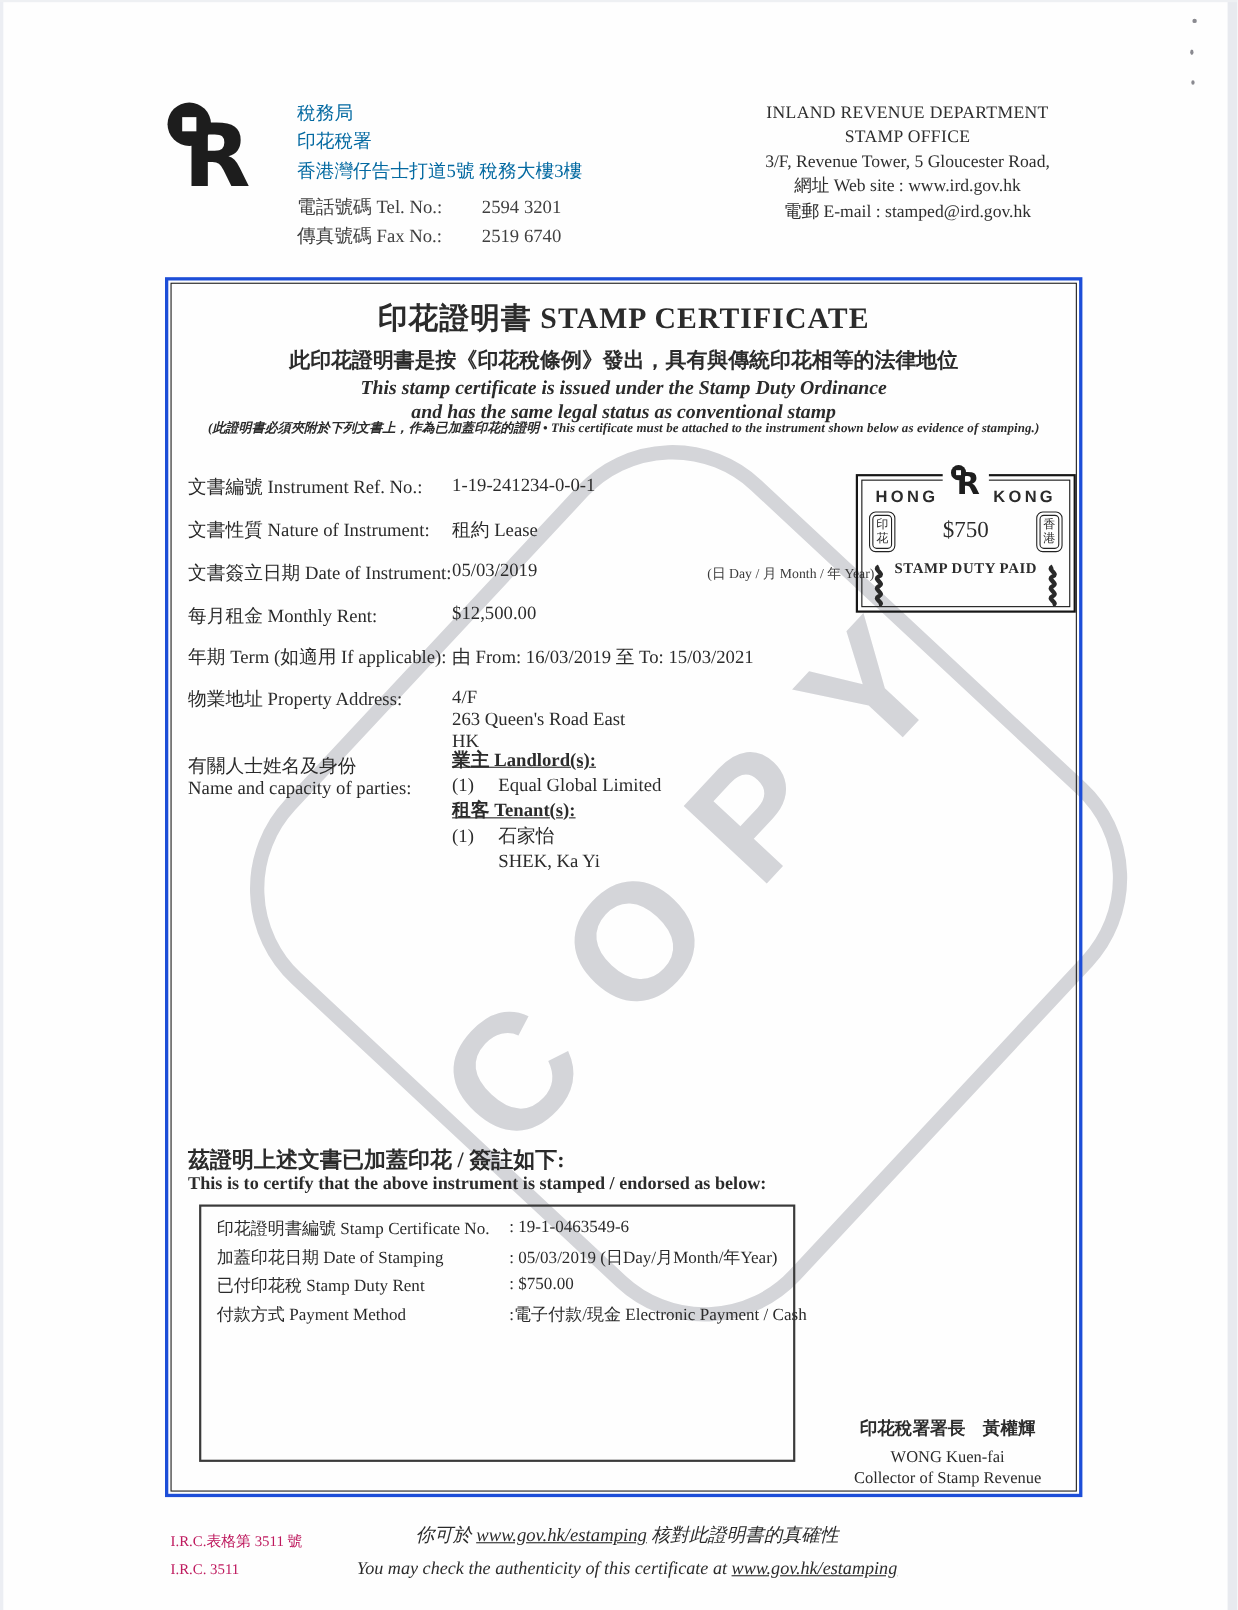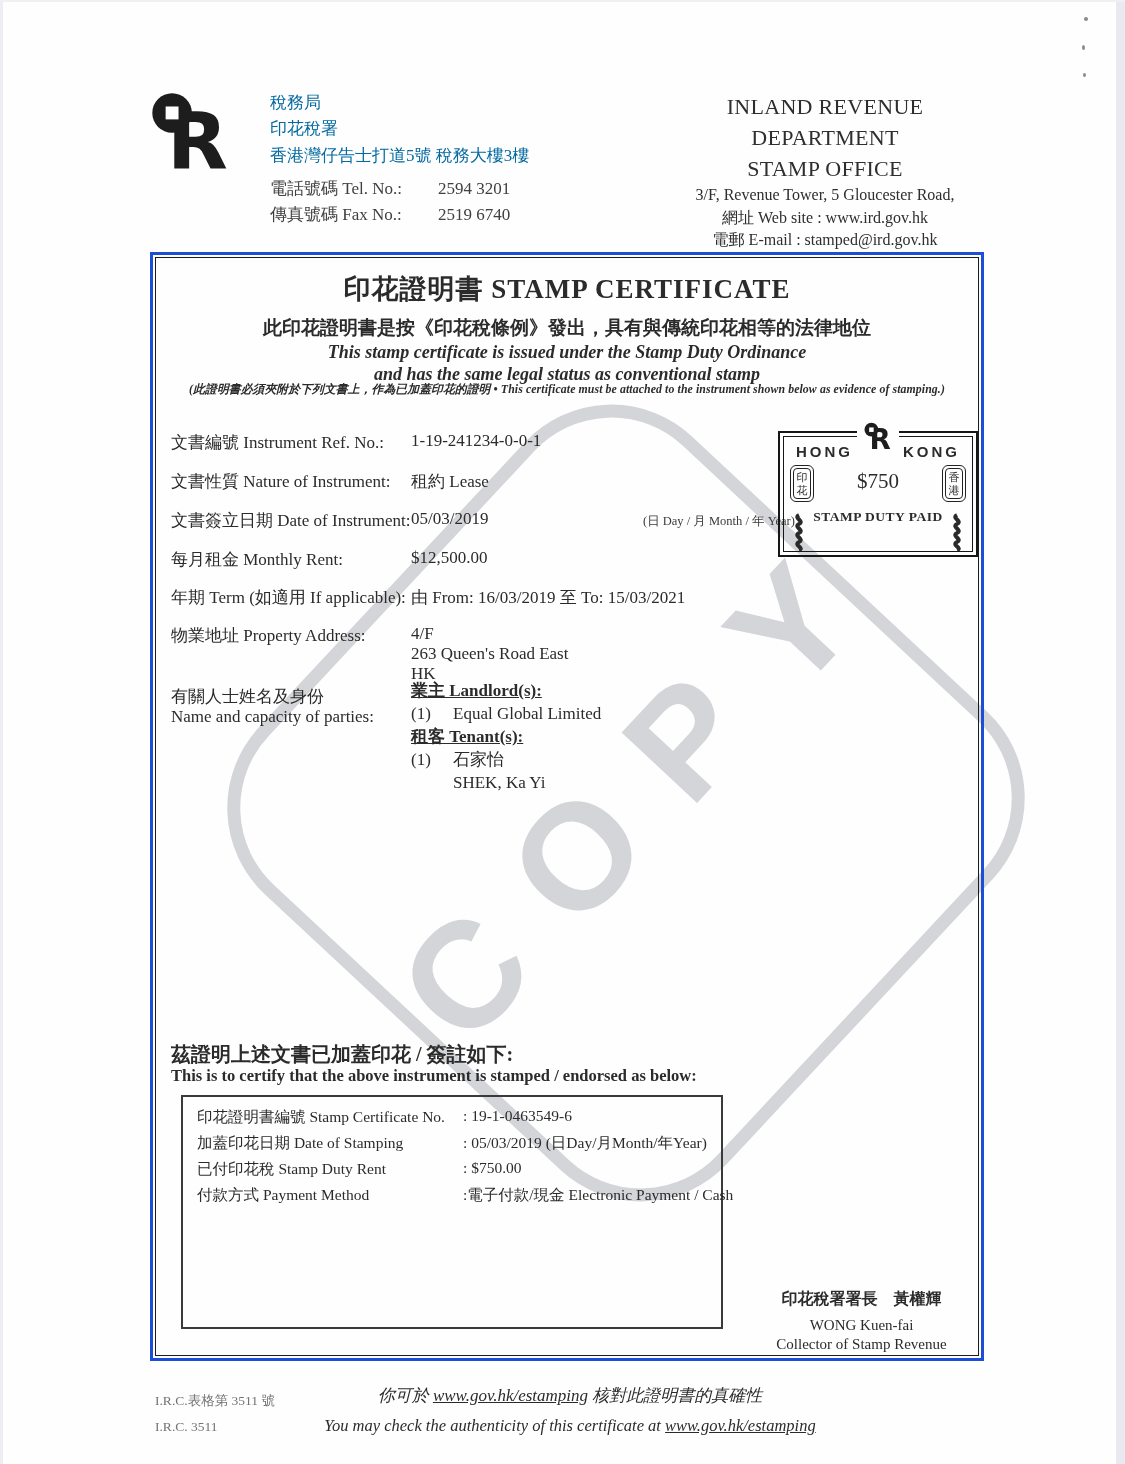"INLAND REVENUE DEPARTMENT" .hdr-right .b { font-size: 22px -> 16px }
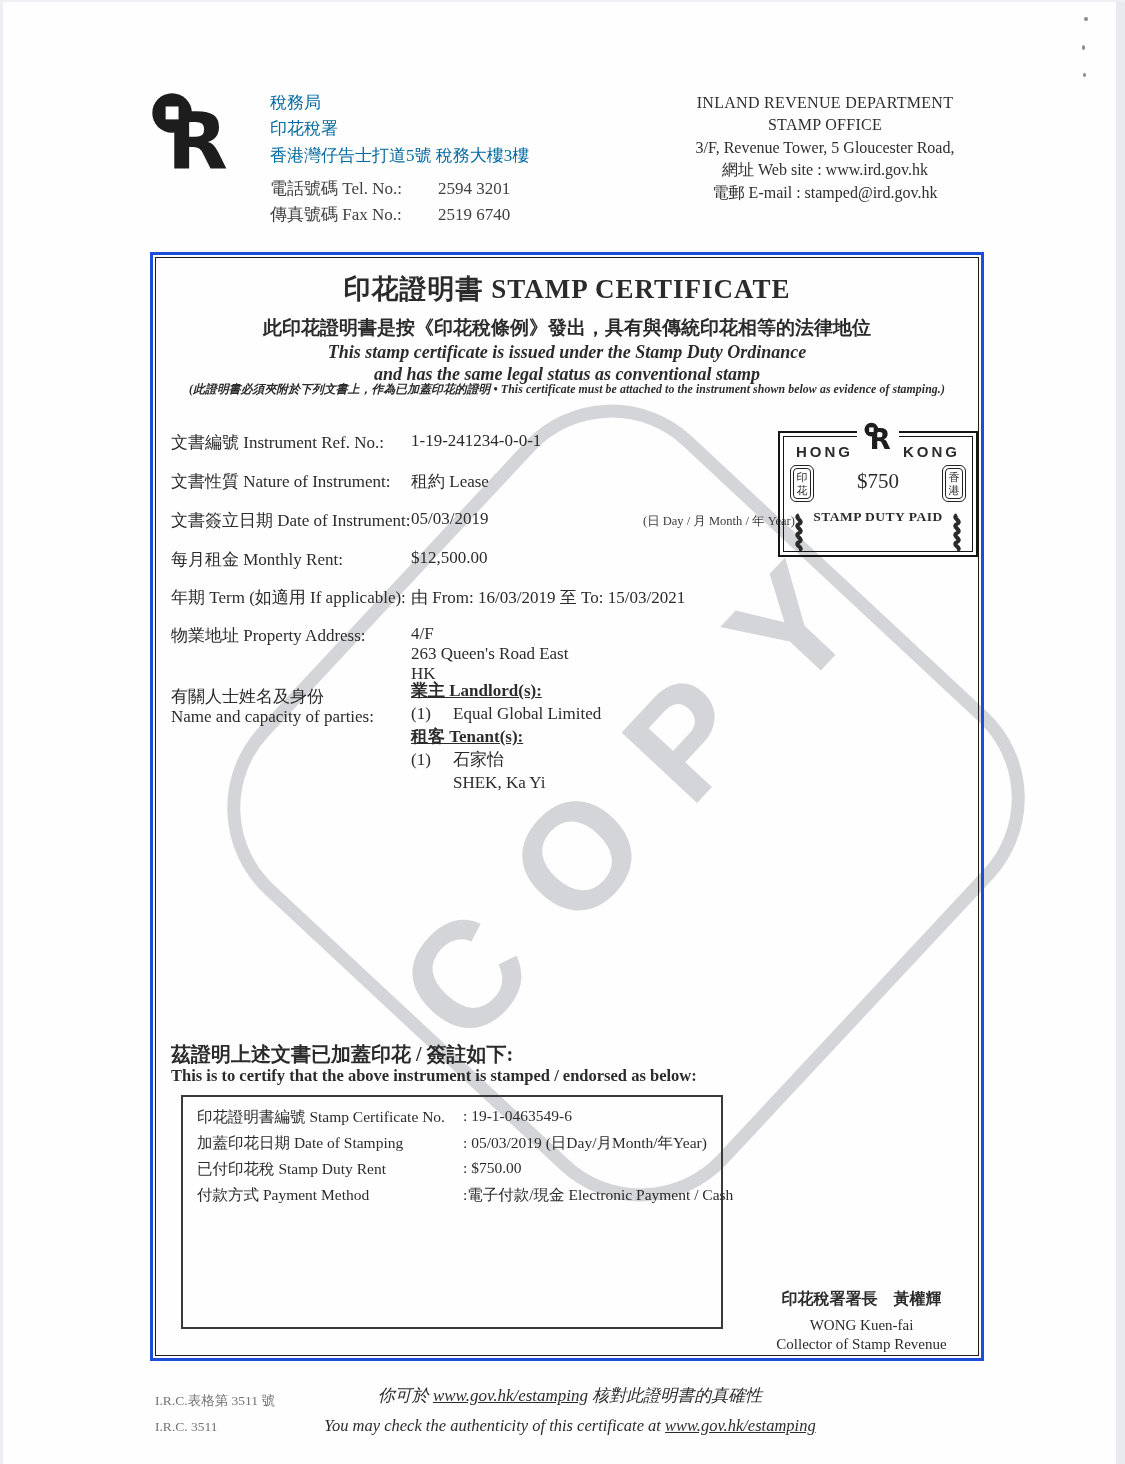"I.R.C.表格第 3511 號" .foot-left { color: #737373 -> #be185d }
